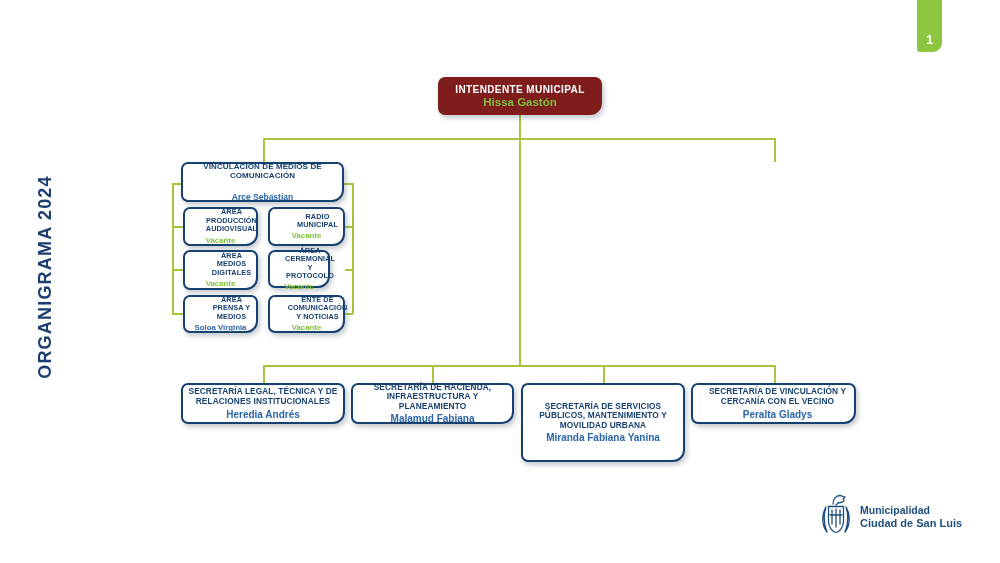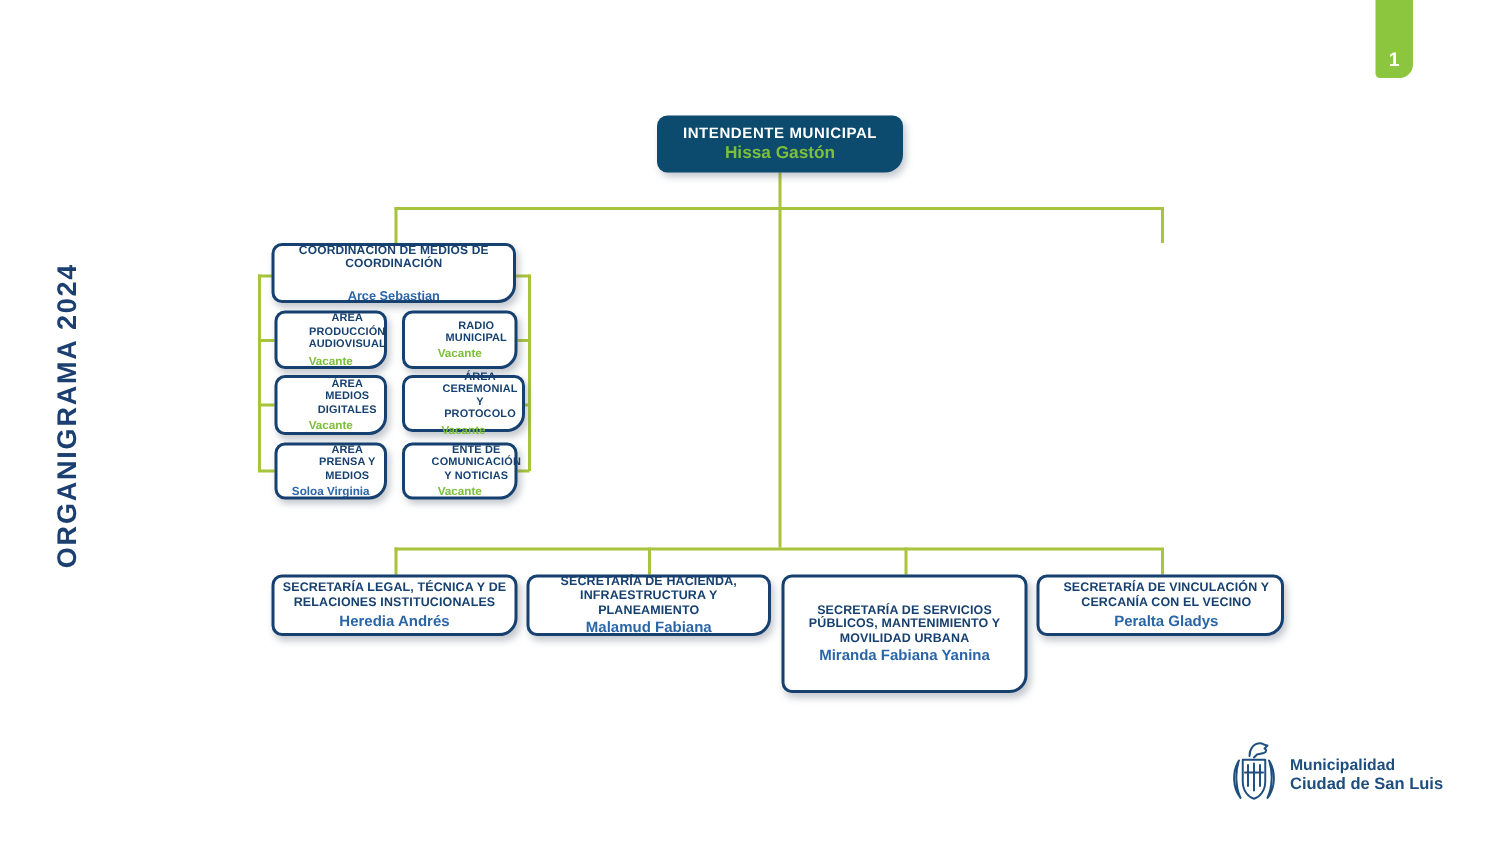"INTENDENTE MUNICIPAL" .node.root { background: #0c4a6e -> #7f1d1d }
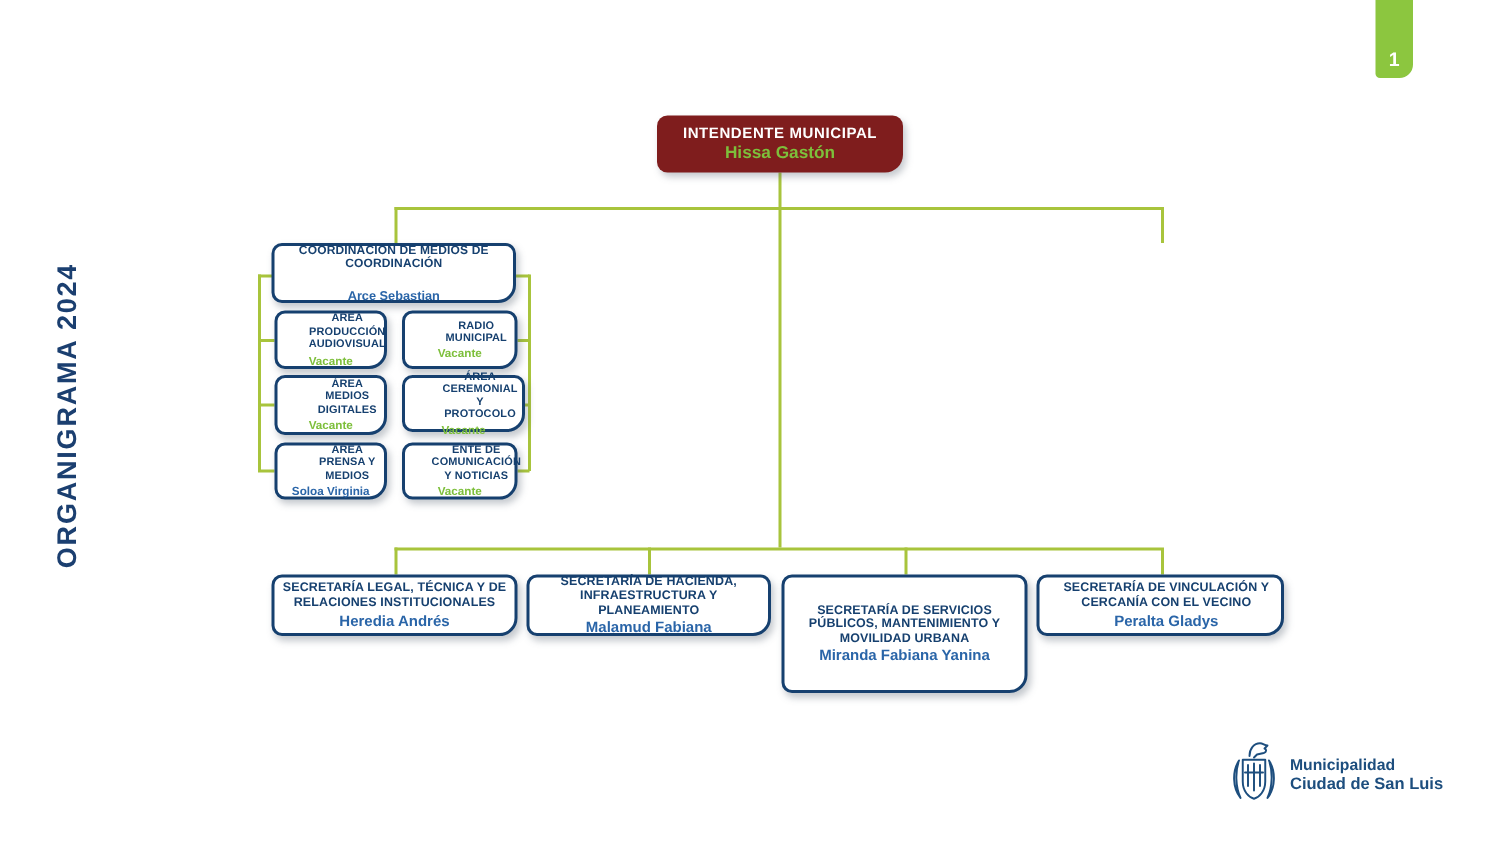"COORDINACIÓN DE MEDIOS DE COORDINACIÓN" div.t { text: COORDINACIÓN DE MEDIOS DE COORDINACIÓN -> VINCULACIÓN DE MEDIOS DE COMUNICACIÓN }
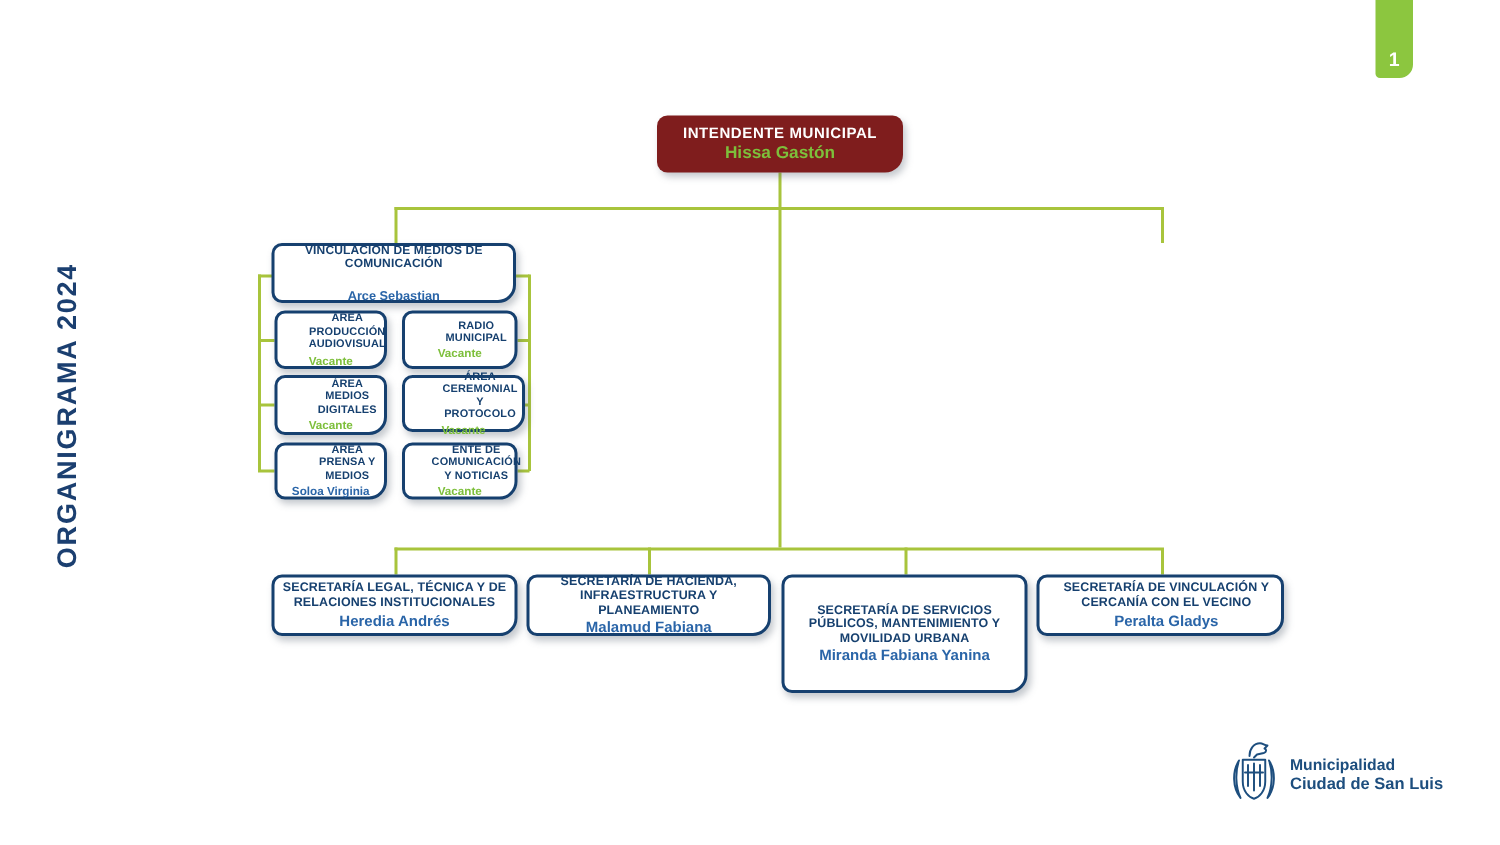"ÁREA CEREMONIAL Y PROTOCOLO" div.node { width: 82px -> 62px }
